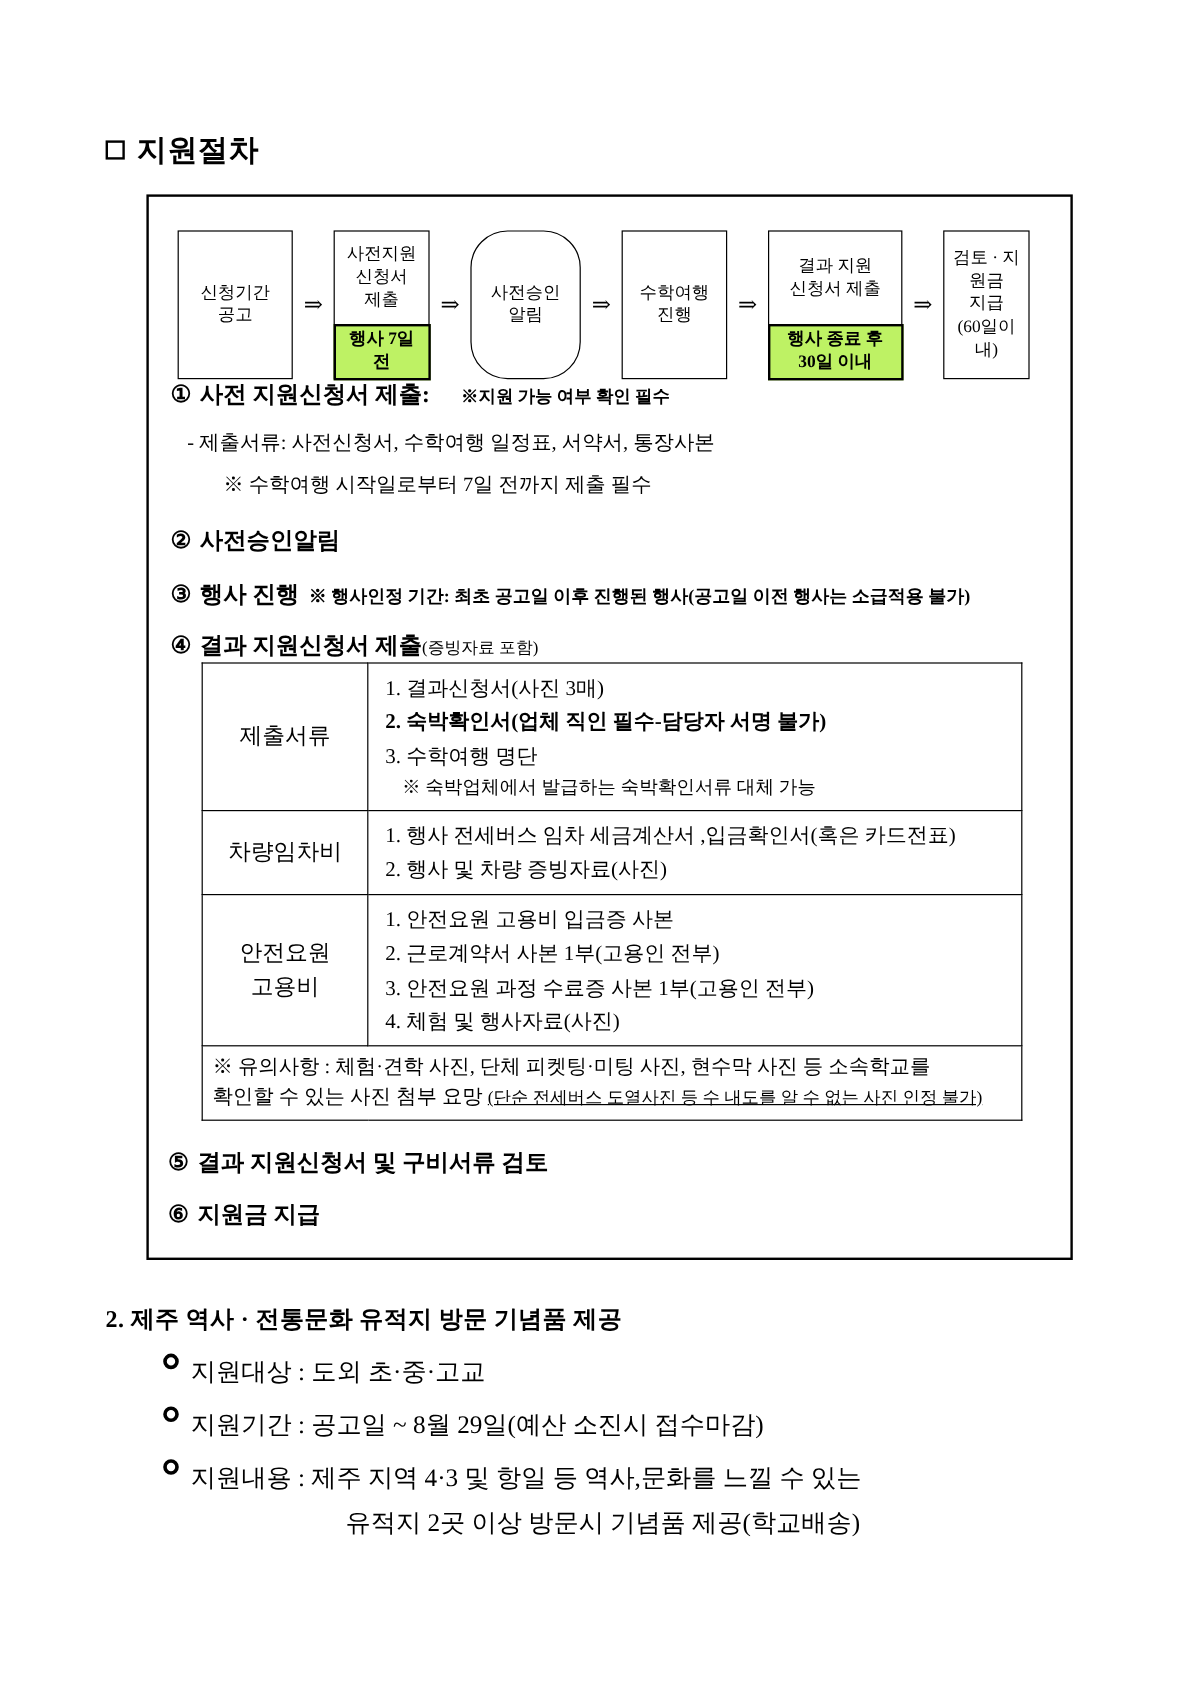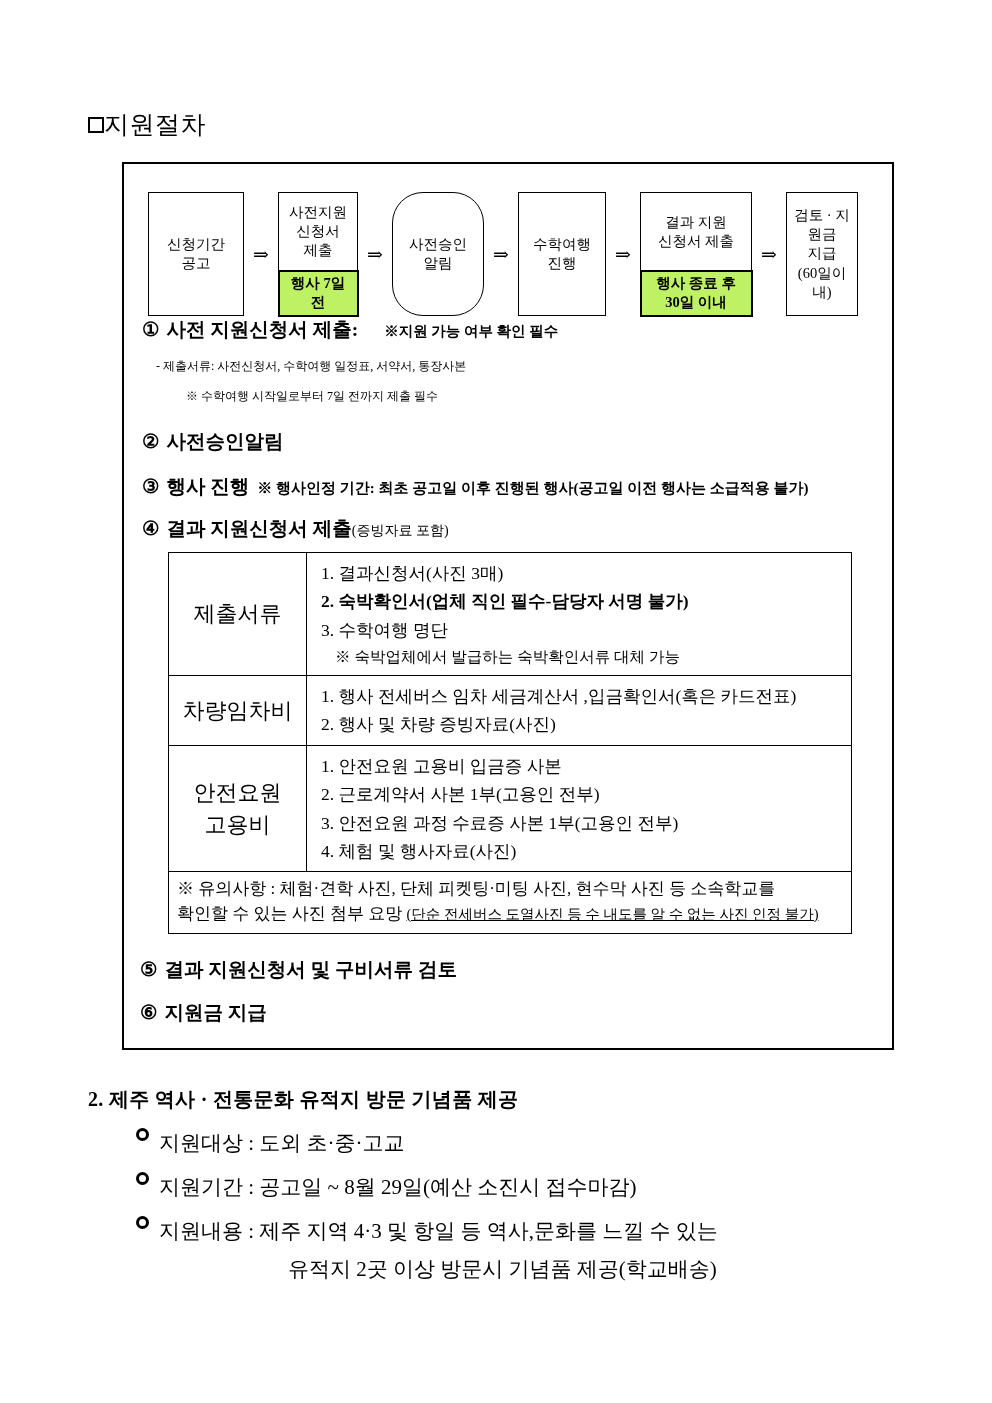"지원절차" .sec-head { font-weight: normal -> bold; gap: 0 -> 10px }
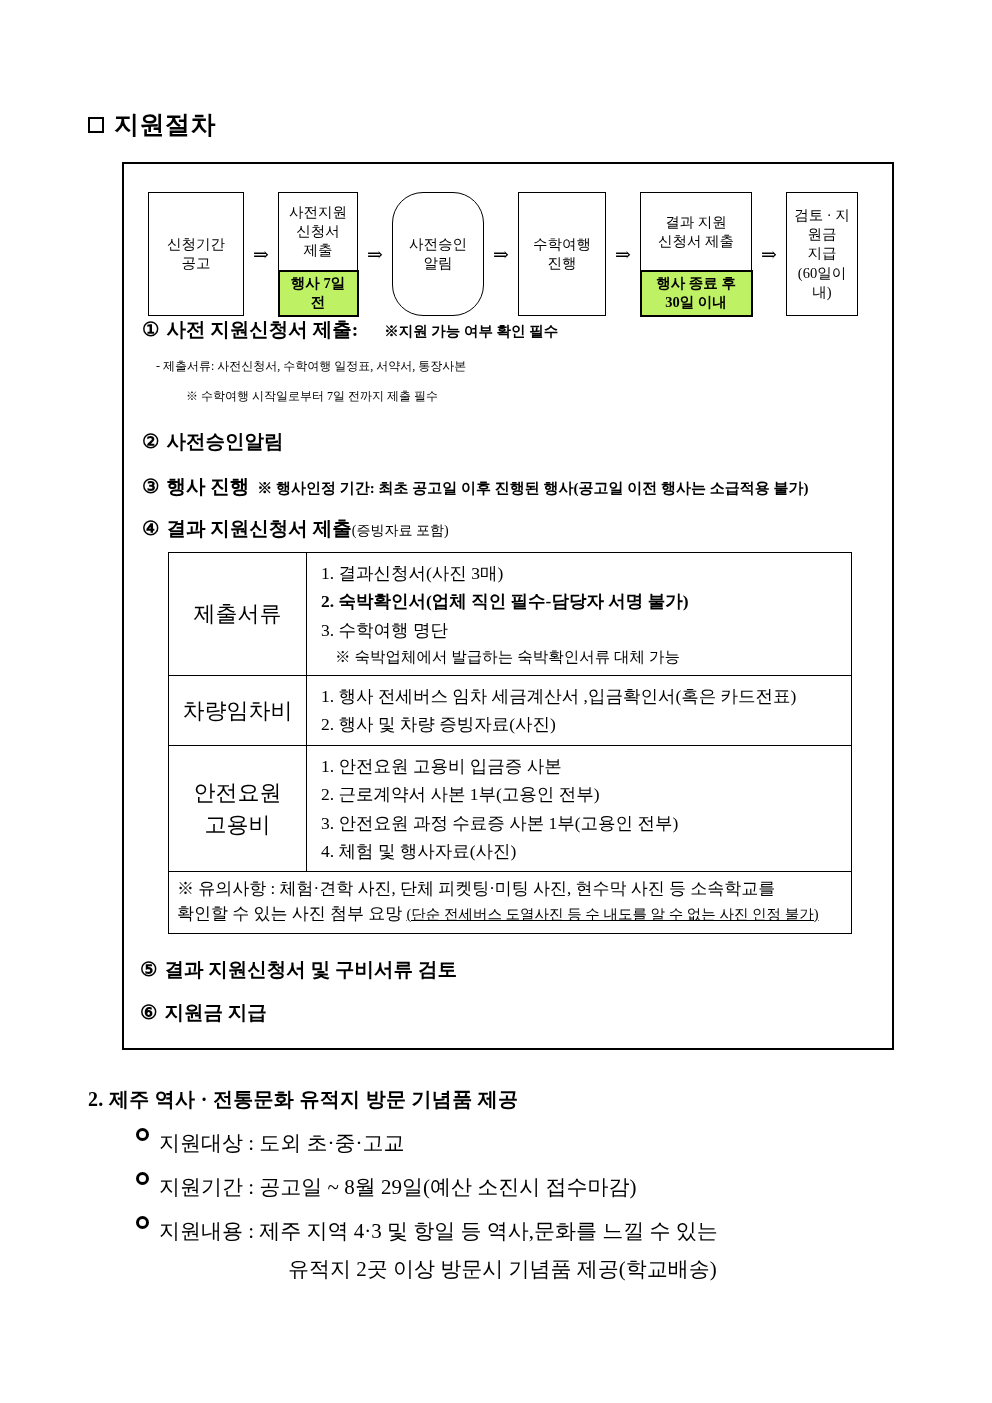"- 제출서류: 사전신청서, 수학여행 일정표," .sub { font-size: 12px -> 17px }
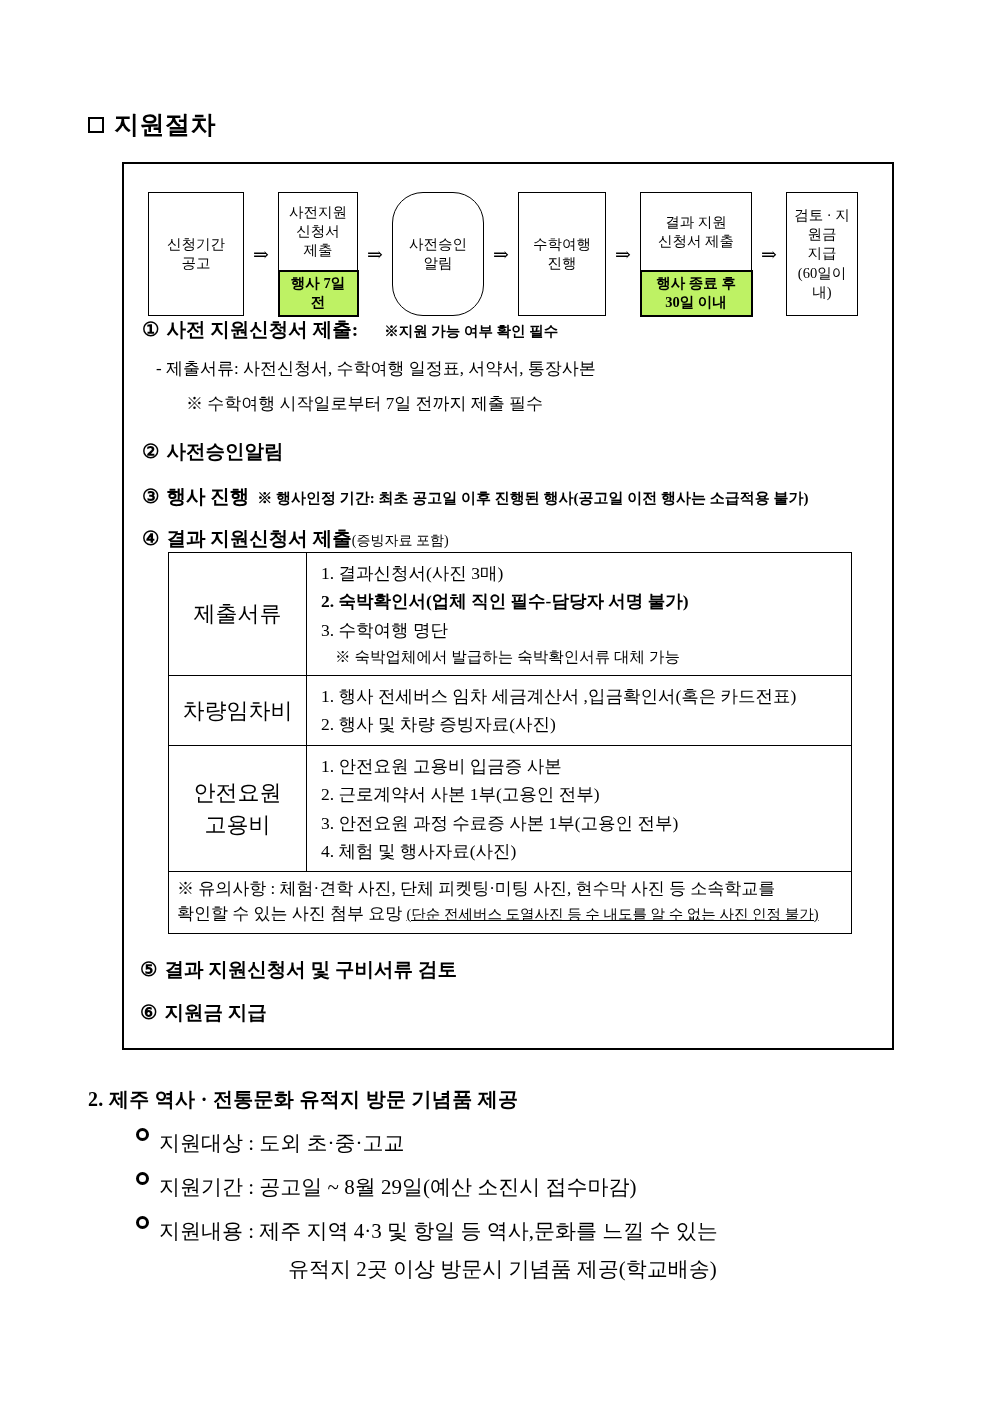"제출서류" .doctable td.label { font-size: 22px -> 19px }
